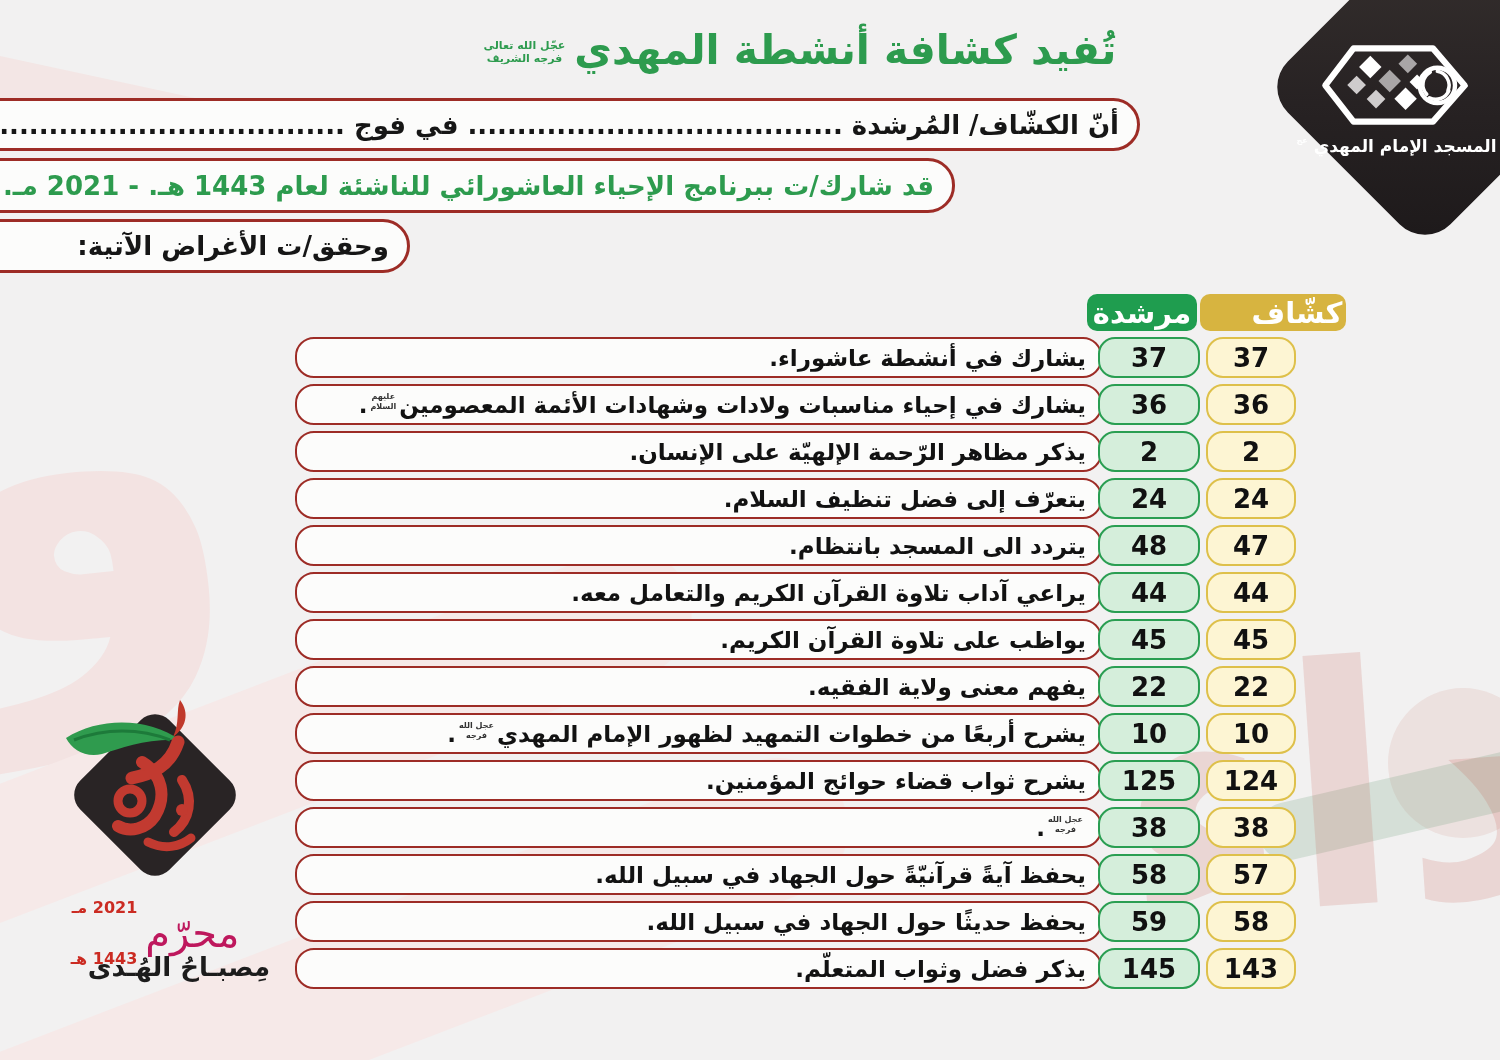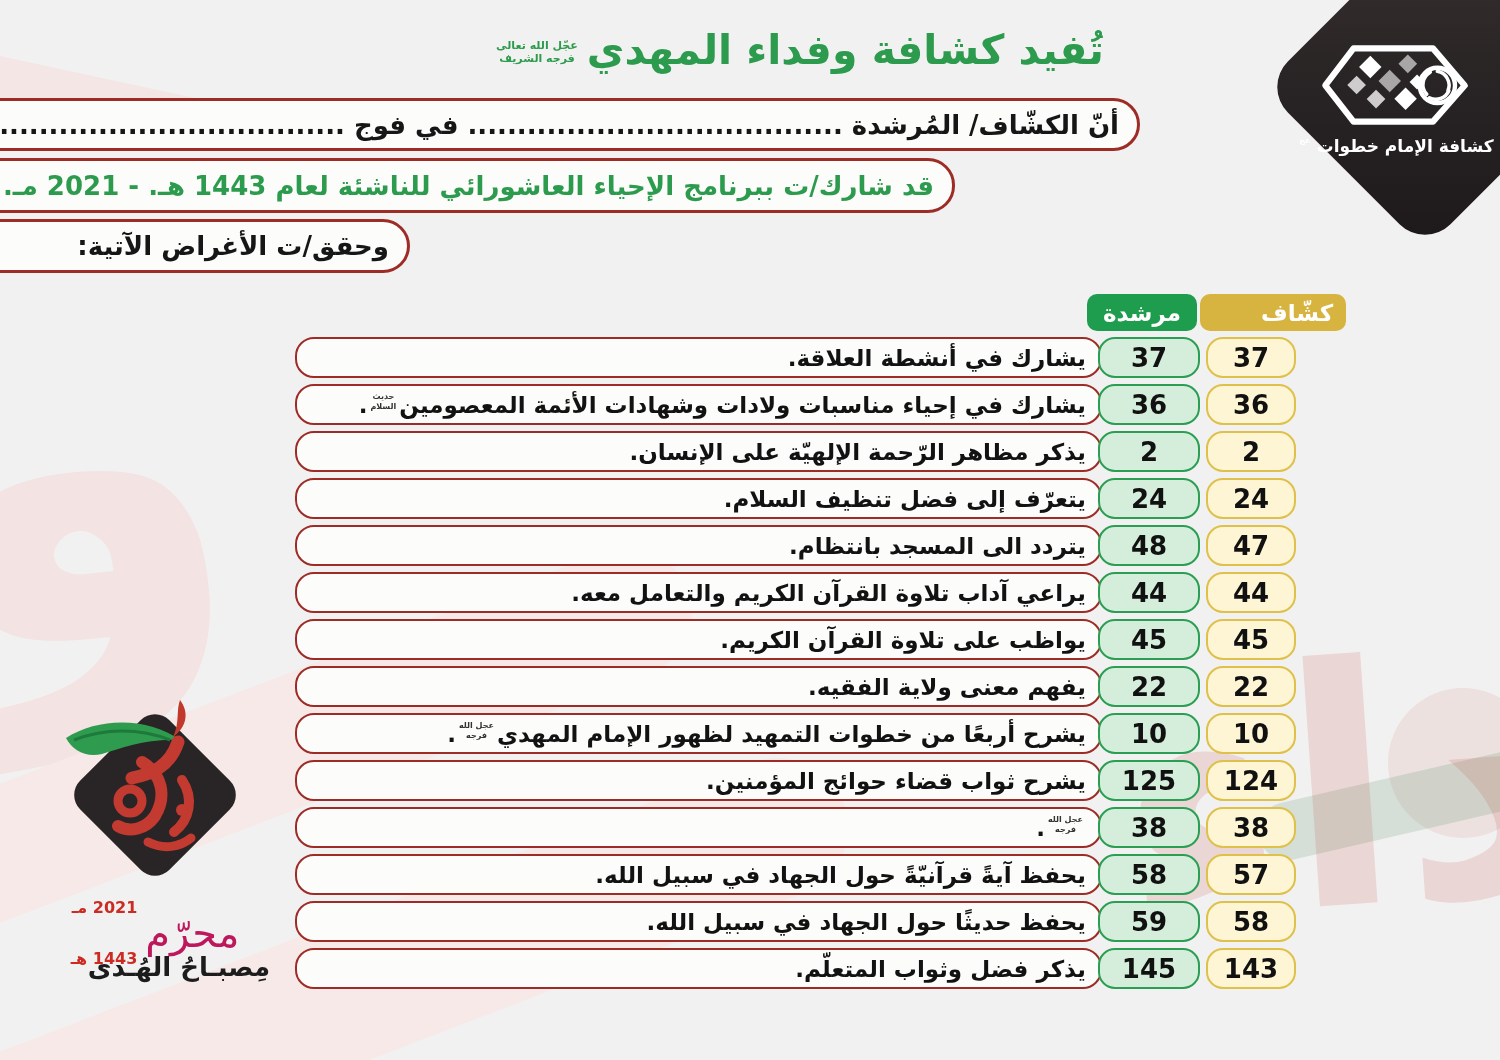"تُفيد كشافة وفداء المهدي" span { text: وفداء -> أنشطة }
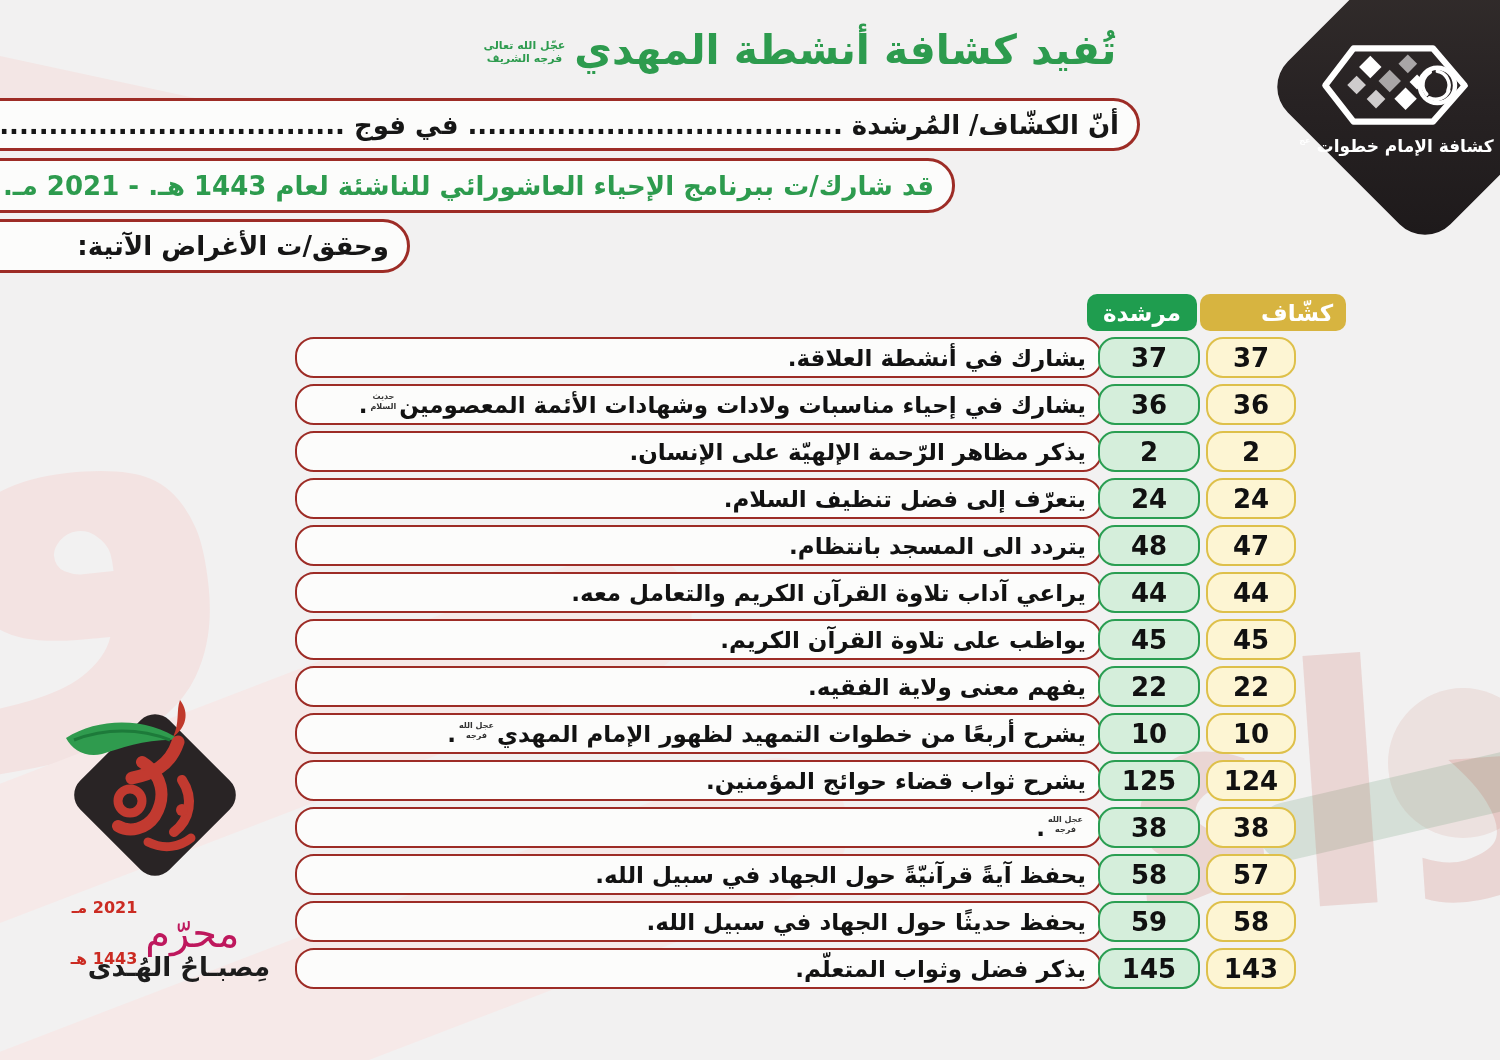"كشافة الإمام خطوات" span { text: كشافة الإمام خطوات -> المسجد الإمام المهدي }
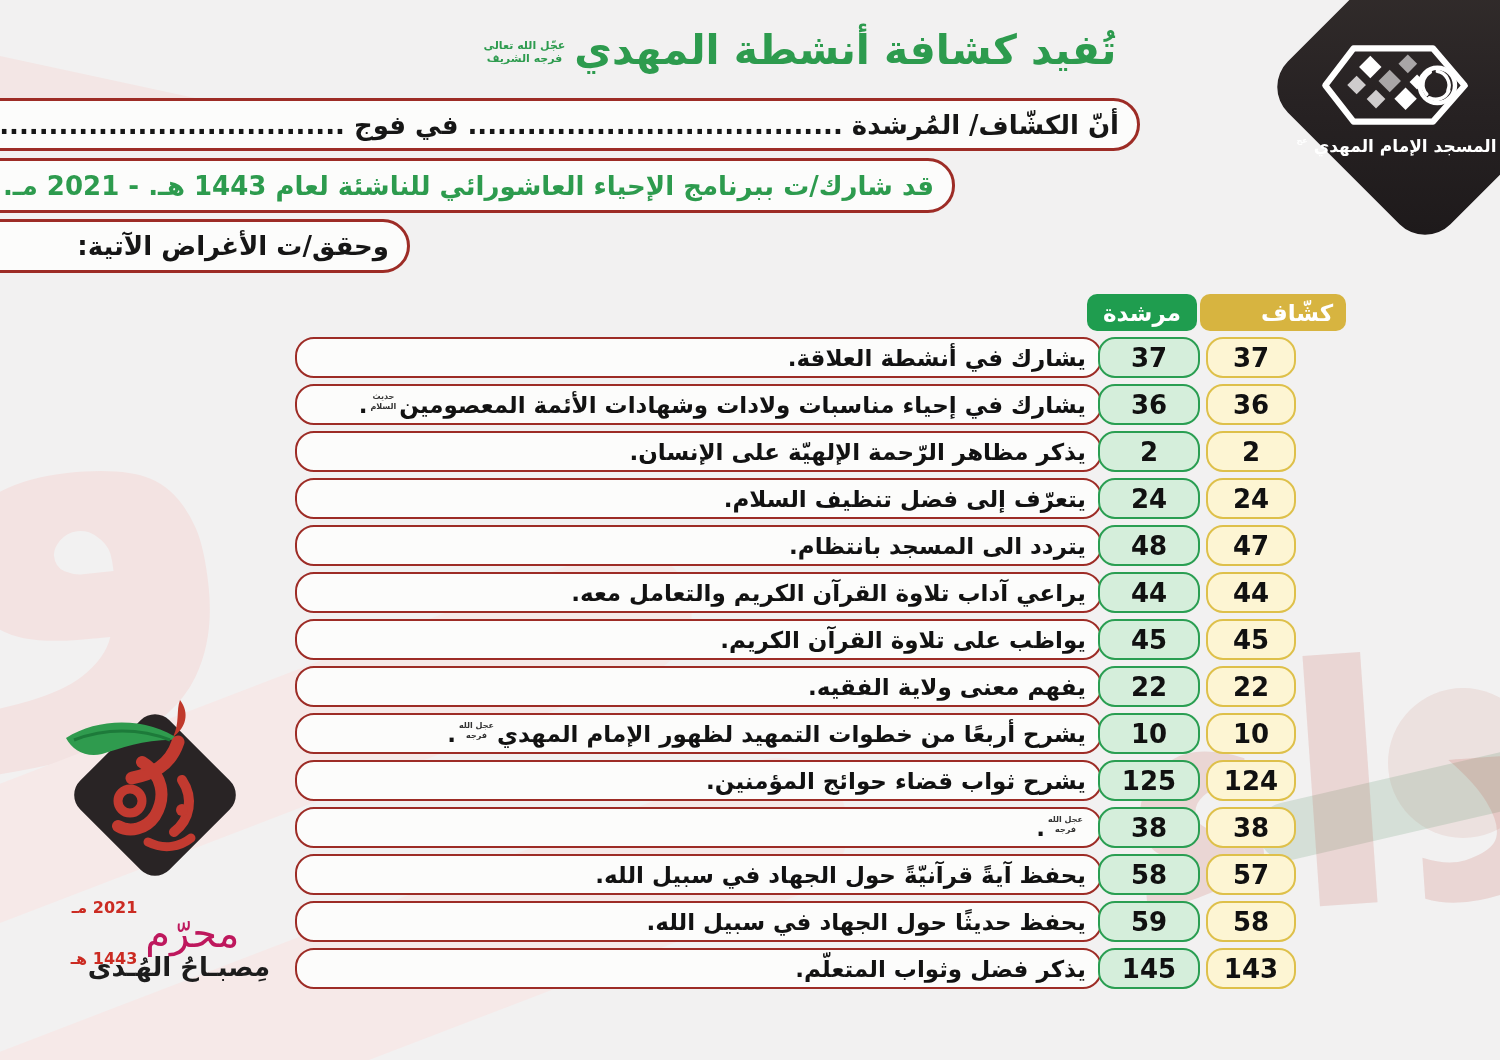"مرشدة" .badge { font-size: 23px -> 29px }
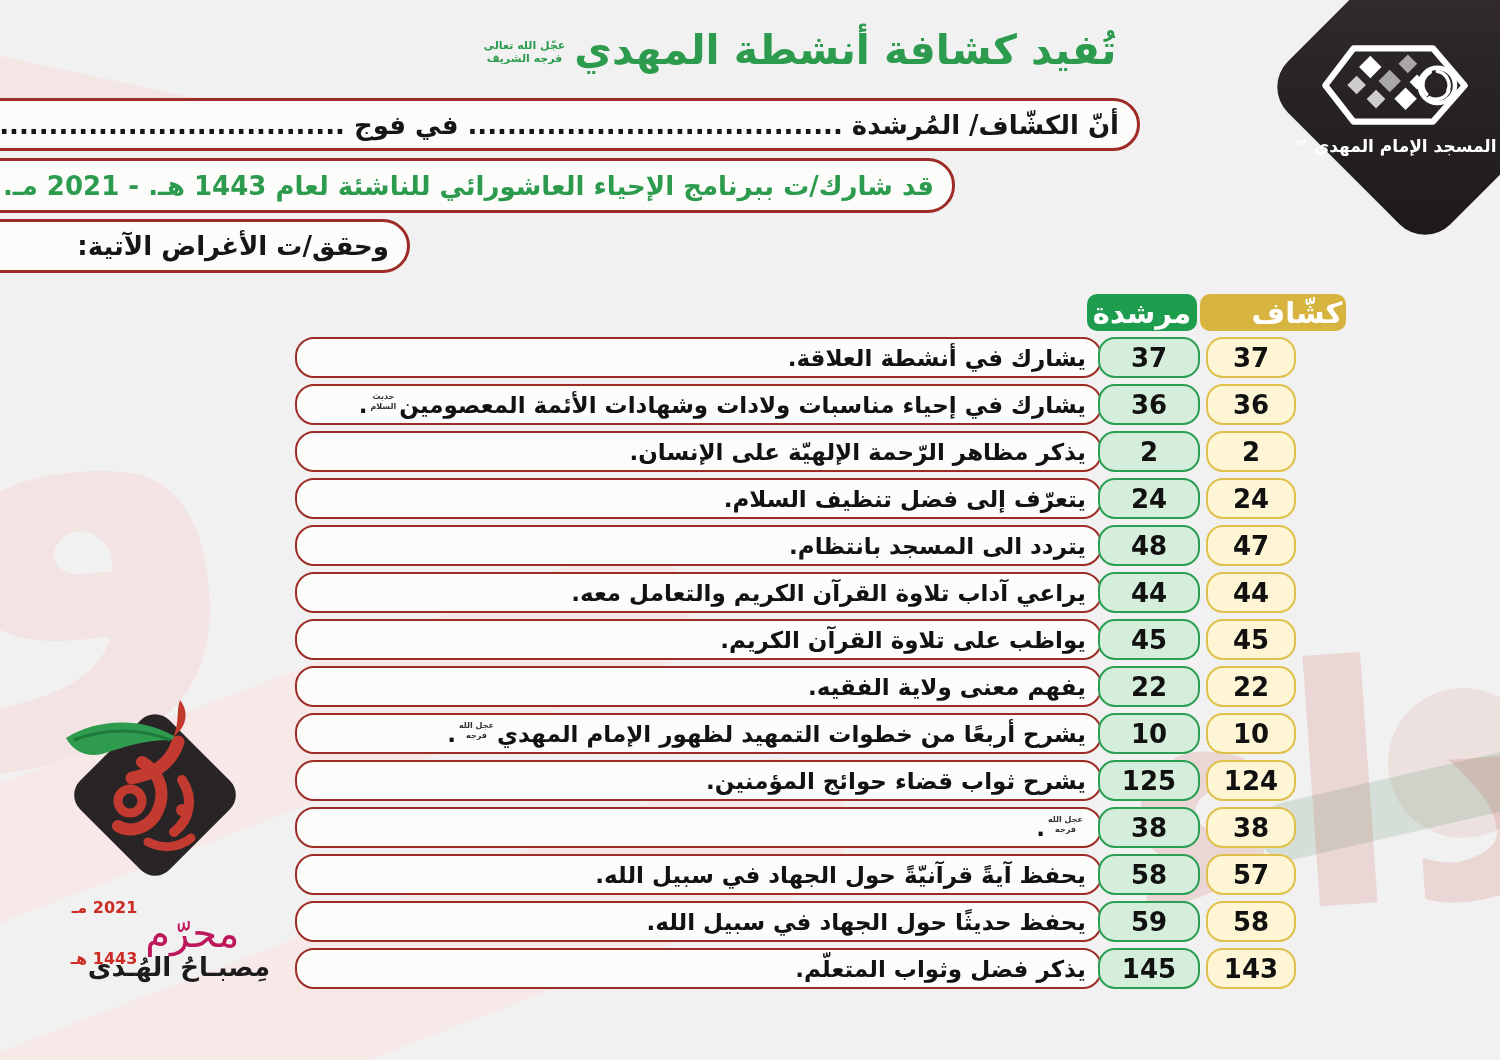"يشارك في أنشطة العلاقة." span { text: العلاقة -> عاشوراء }
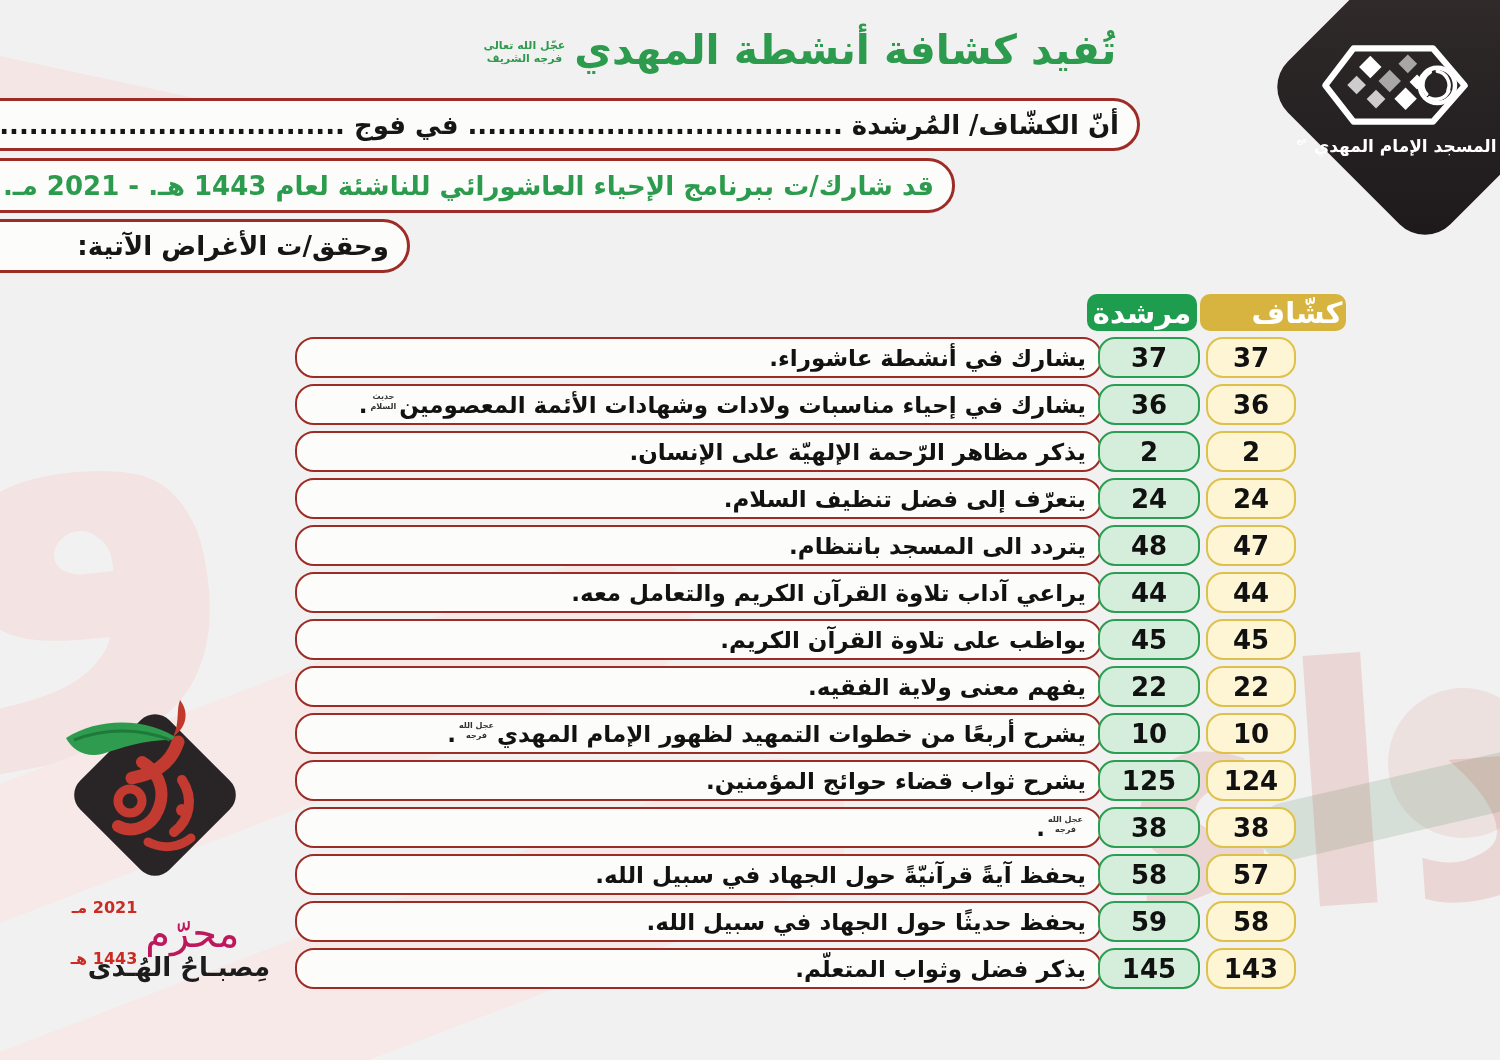"حديث" span { text: حديث -> عليهم }
